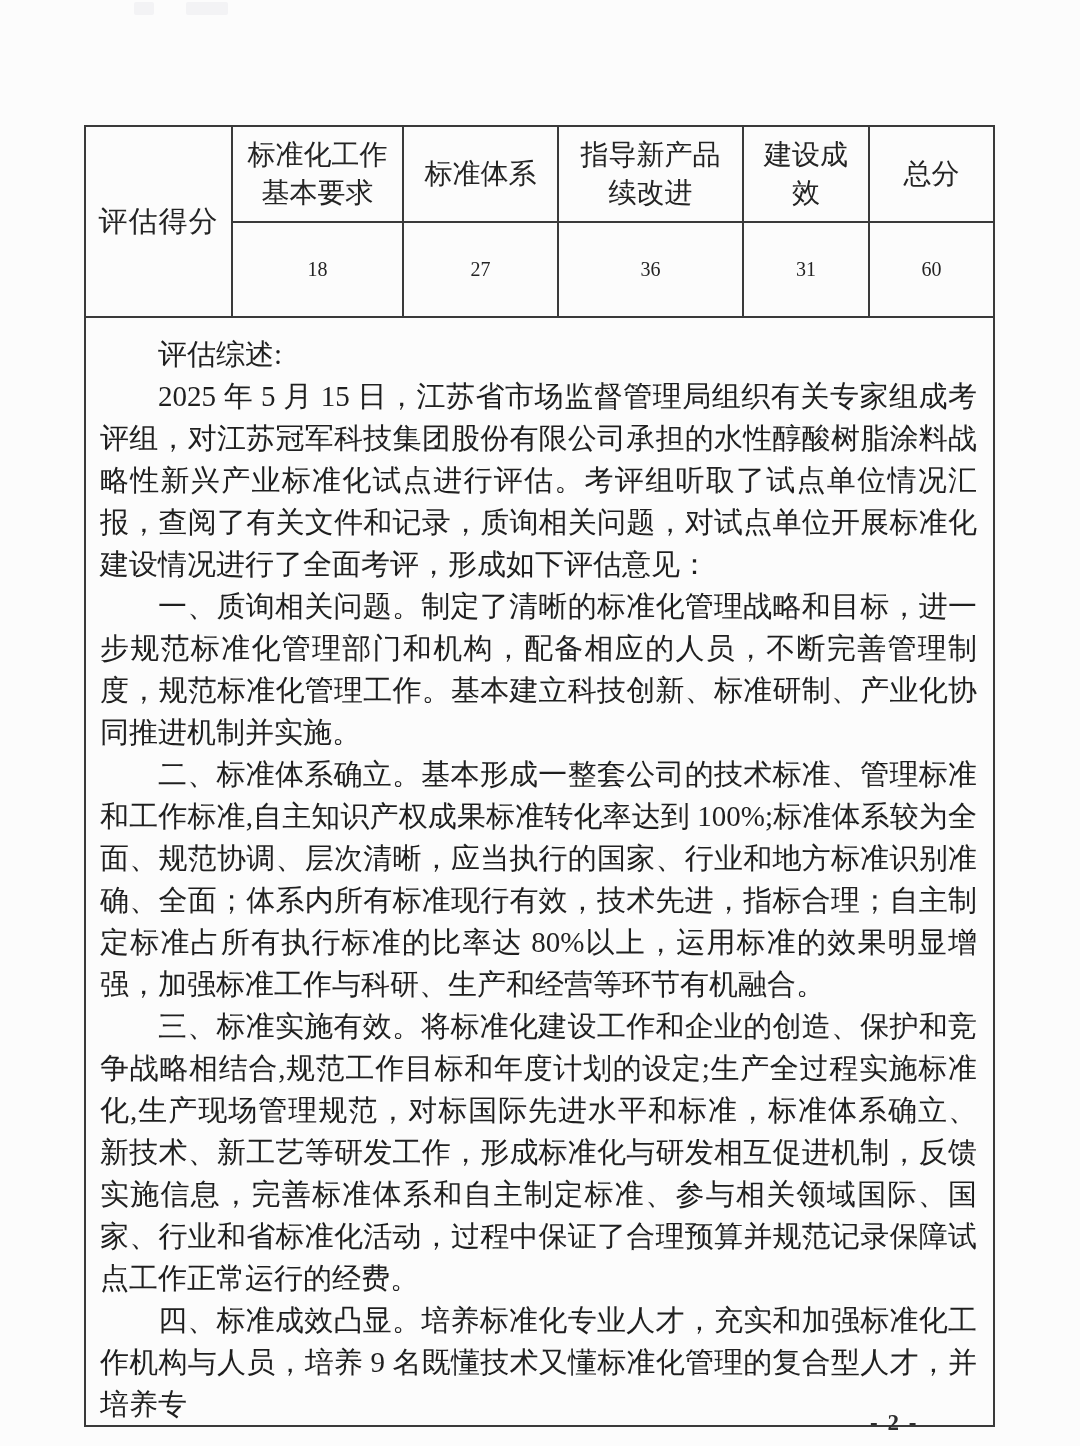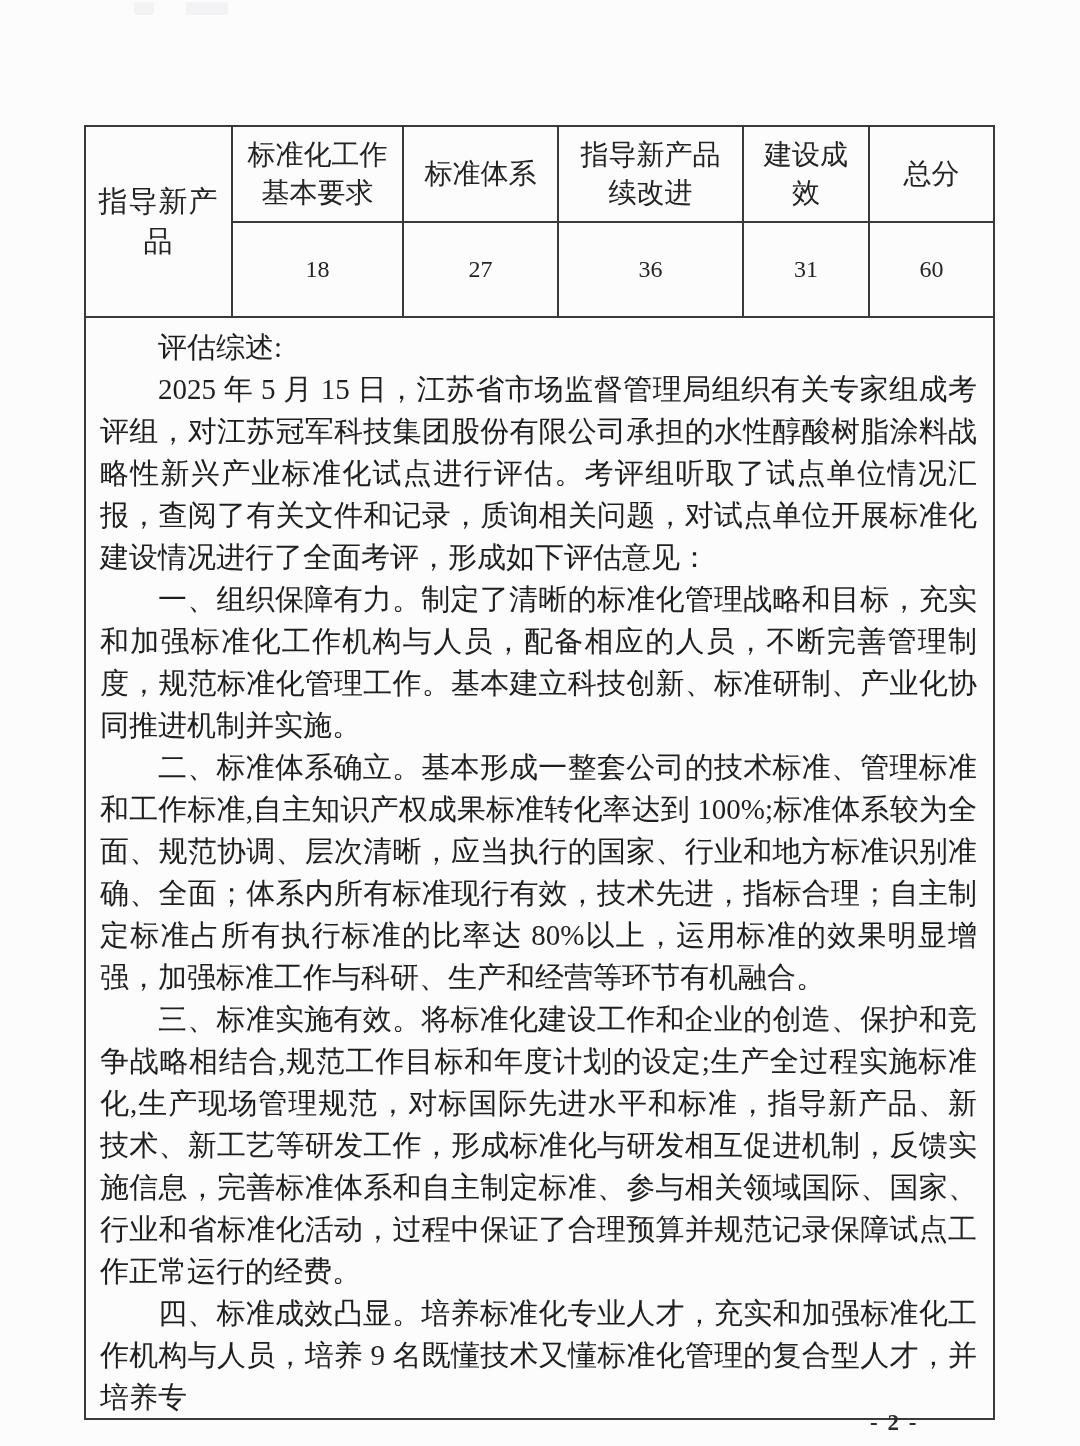"指导新产品" th.row-label { text: 指导新产品 -> 评估得分 }
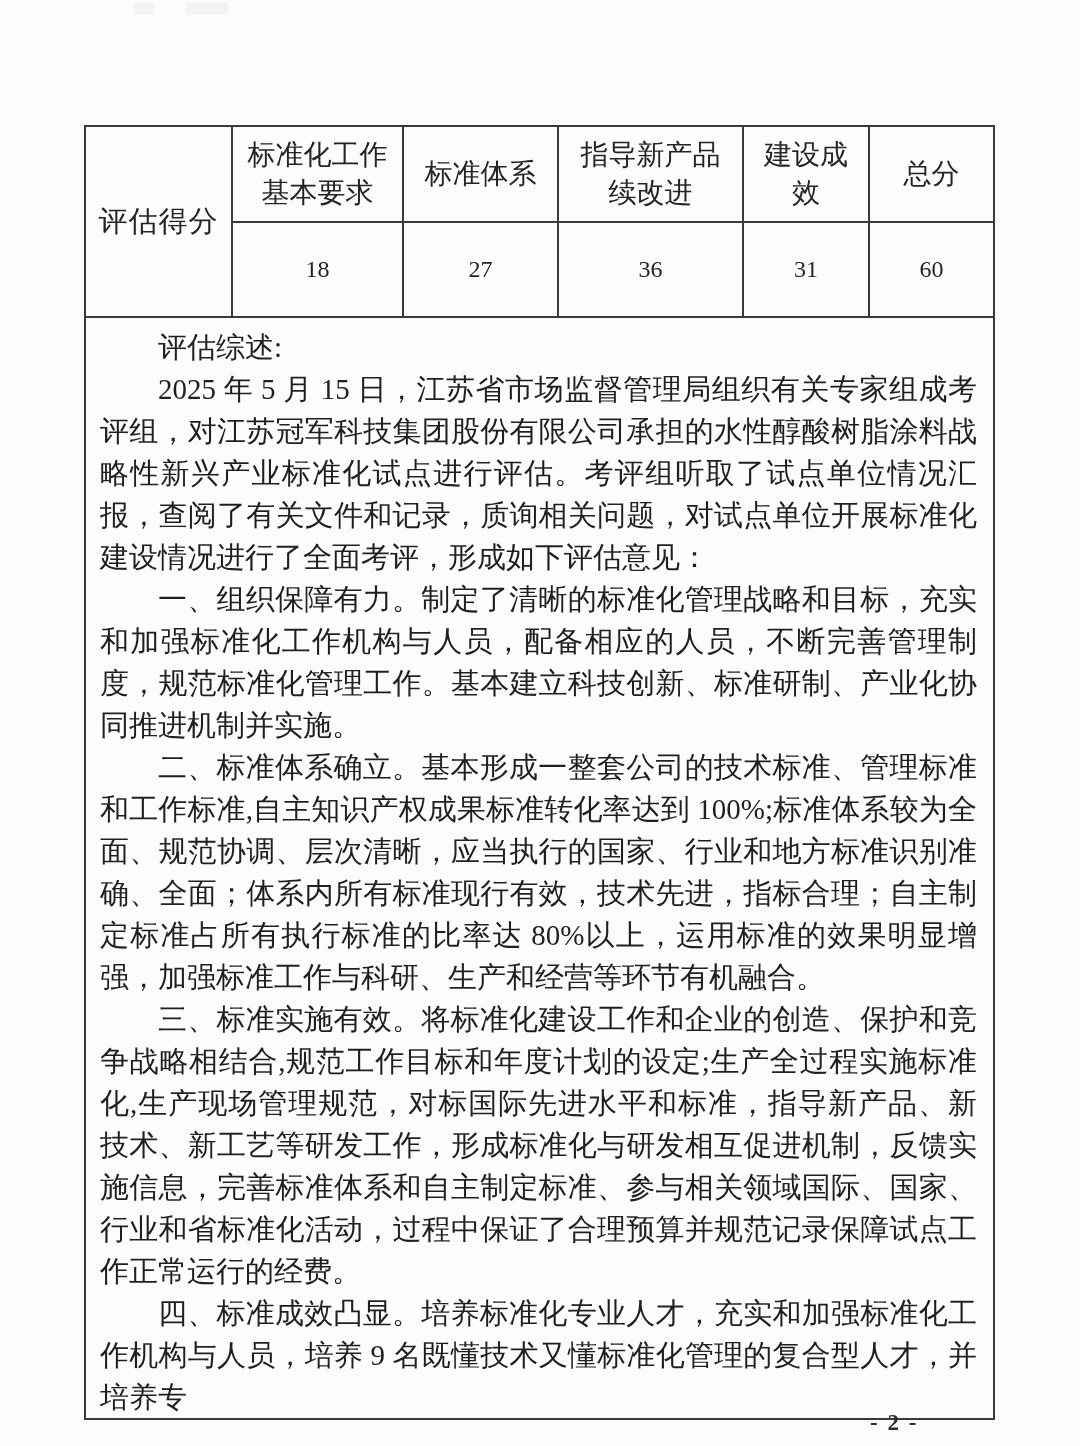"18" .doc-table .score-cell { font-size: 24px -> 20px }
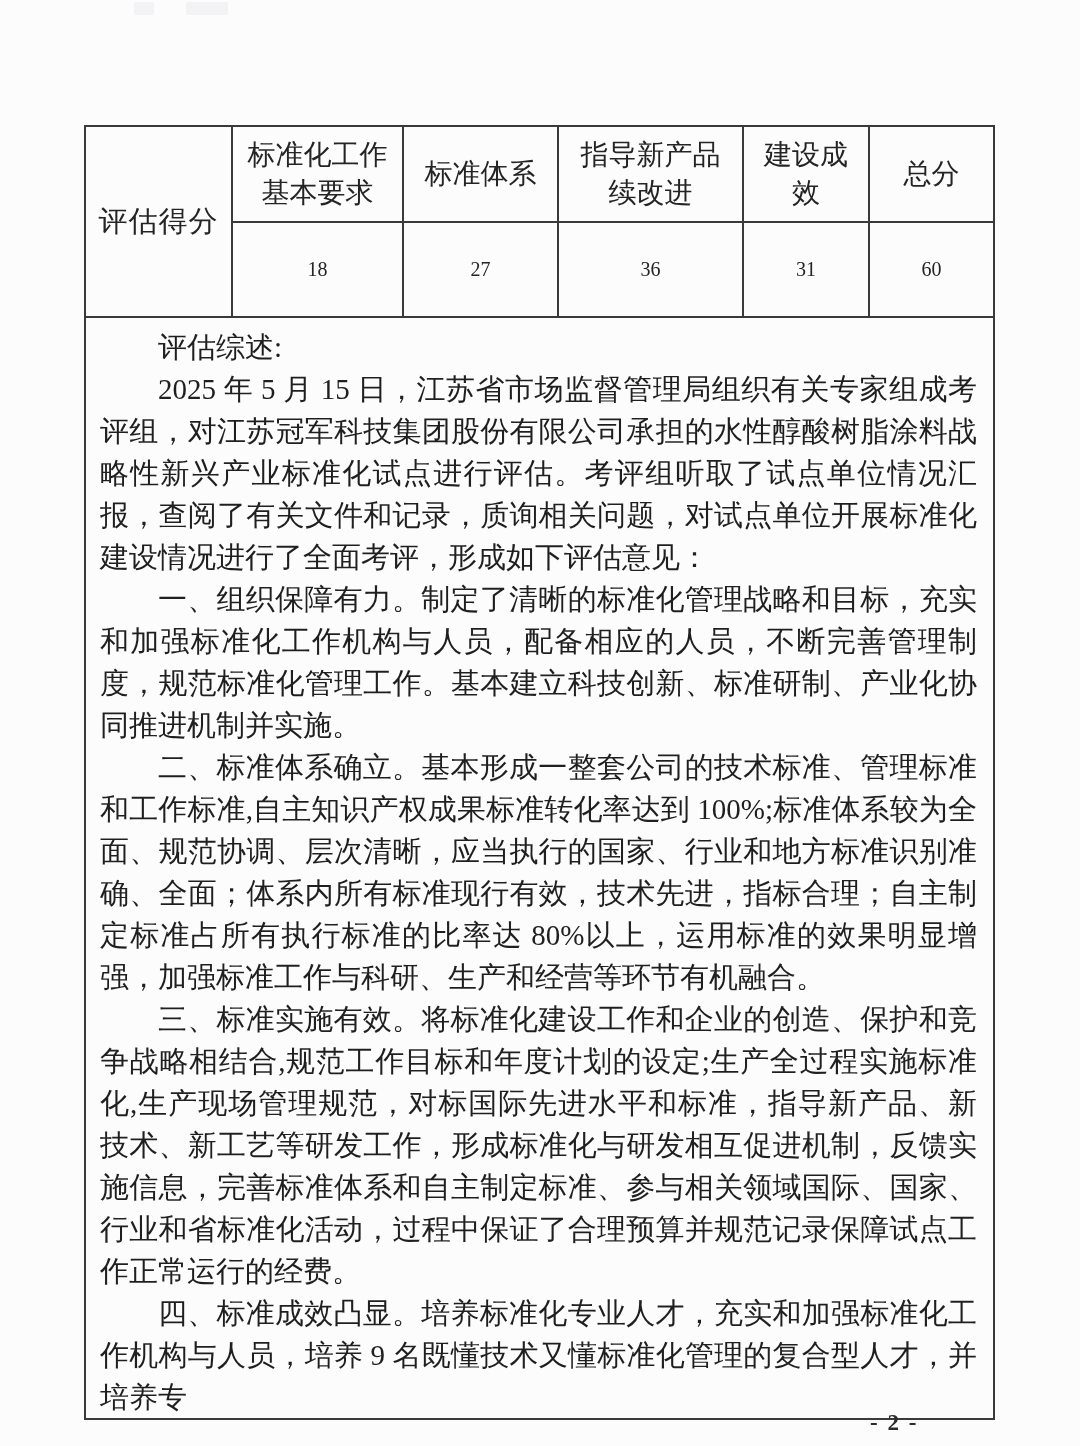"评估综述:" .doc-table .summary-cell { padding: 8px 16px 0 14px -> 15px 16px 0 14px }
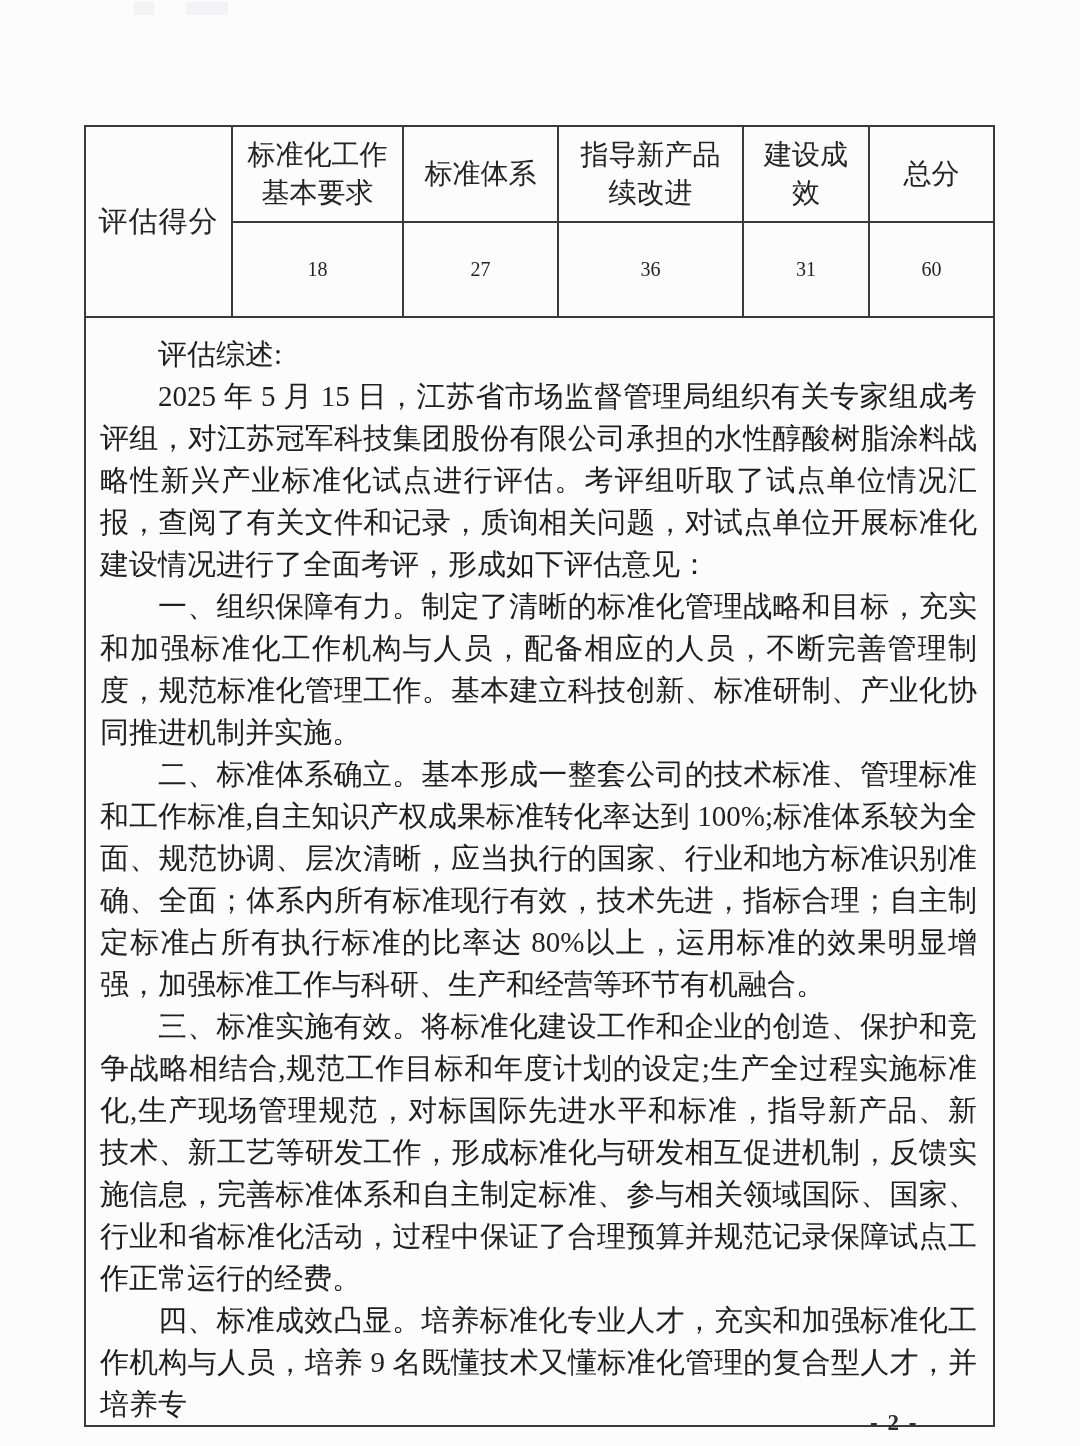"一、组织保障有力。制定了清晰的标准化管理战略和目标，充实和加强标准化工作机构与人" p { text: 组织保障有力。制定了清晰的标准化管理战略和目标，充实和加强标准化工作机构与人员 -> 质询相关问题。制定了清晰的标准化管理战略和目标，进一步规范标准化管理部门和机构 }
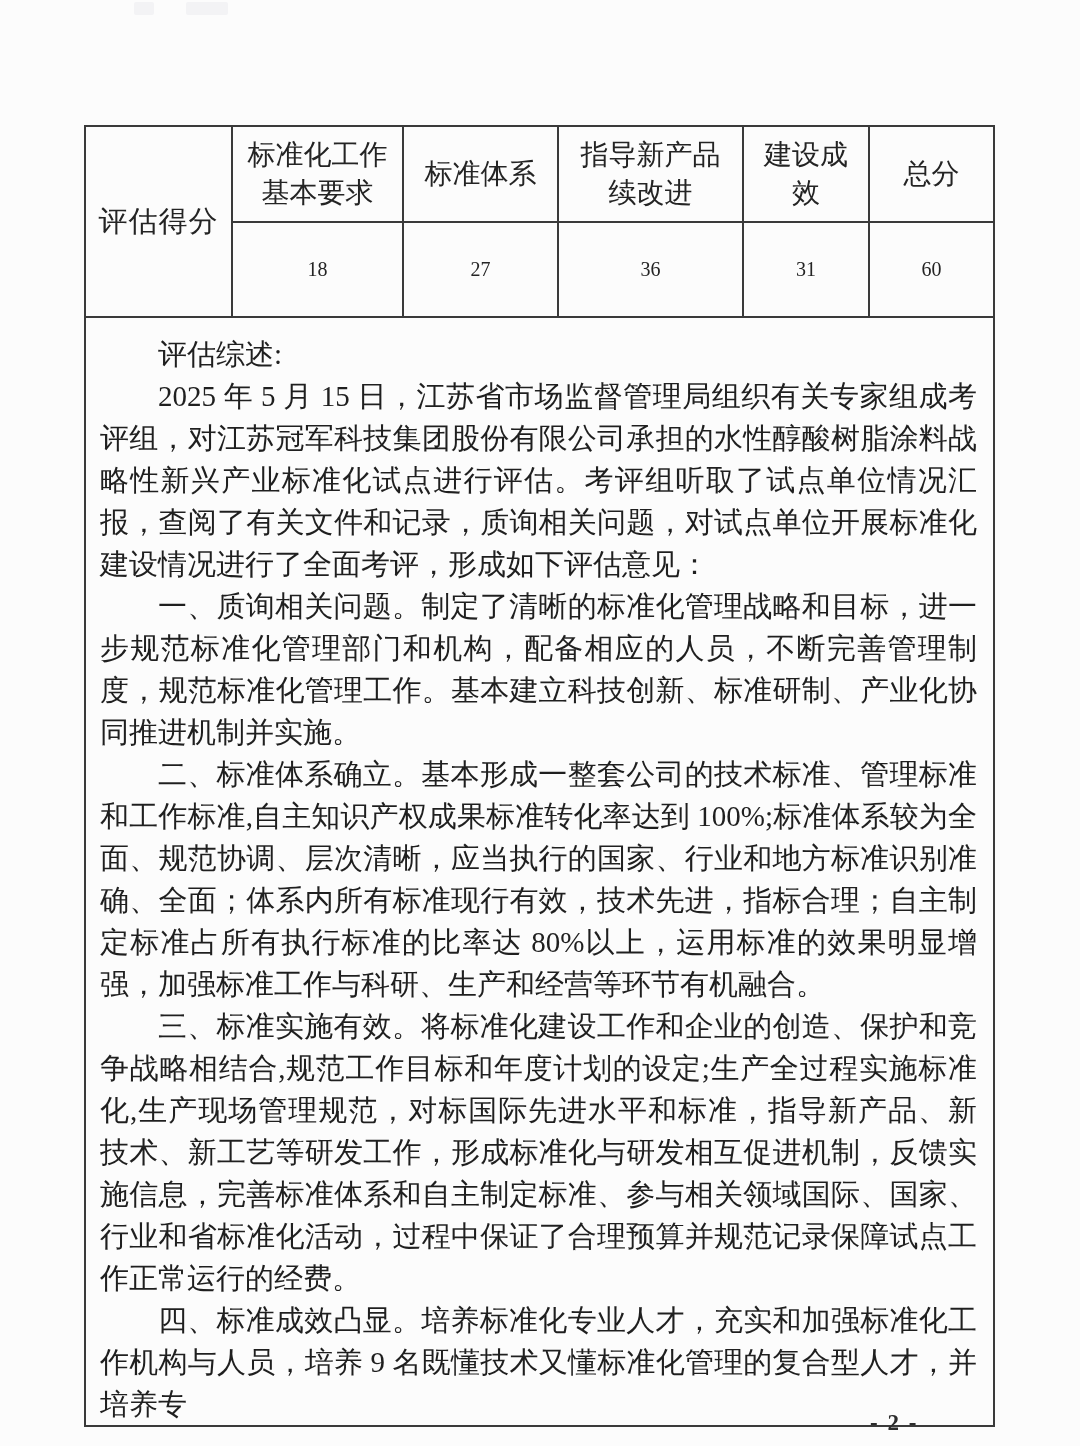"三、标准实施有效。将标准化建设工作和企业的创造、保护和竞争战略相结合,规范工作目" p { text: 指导新产品 -> 标准体系确立 }
